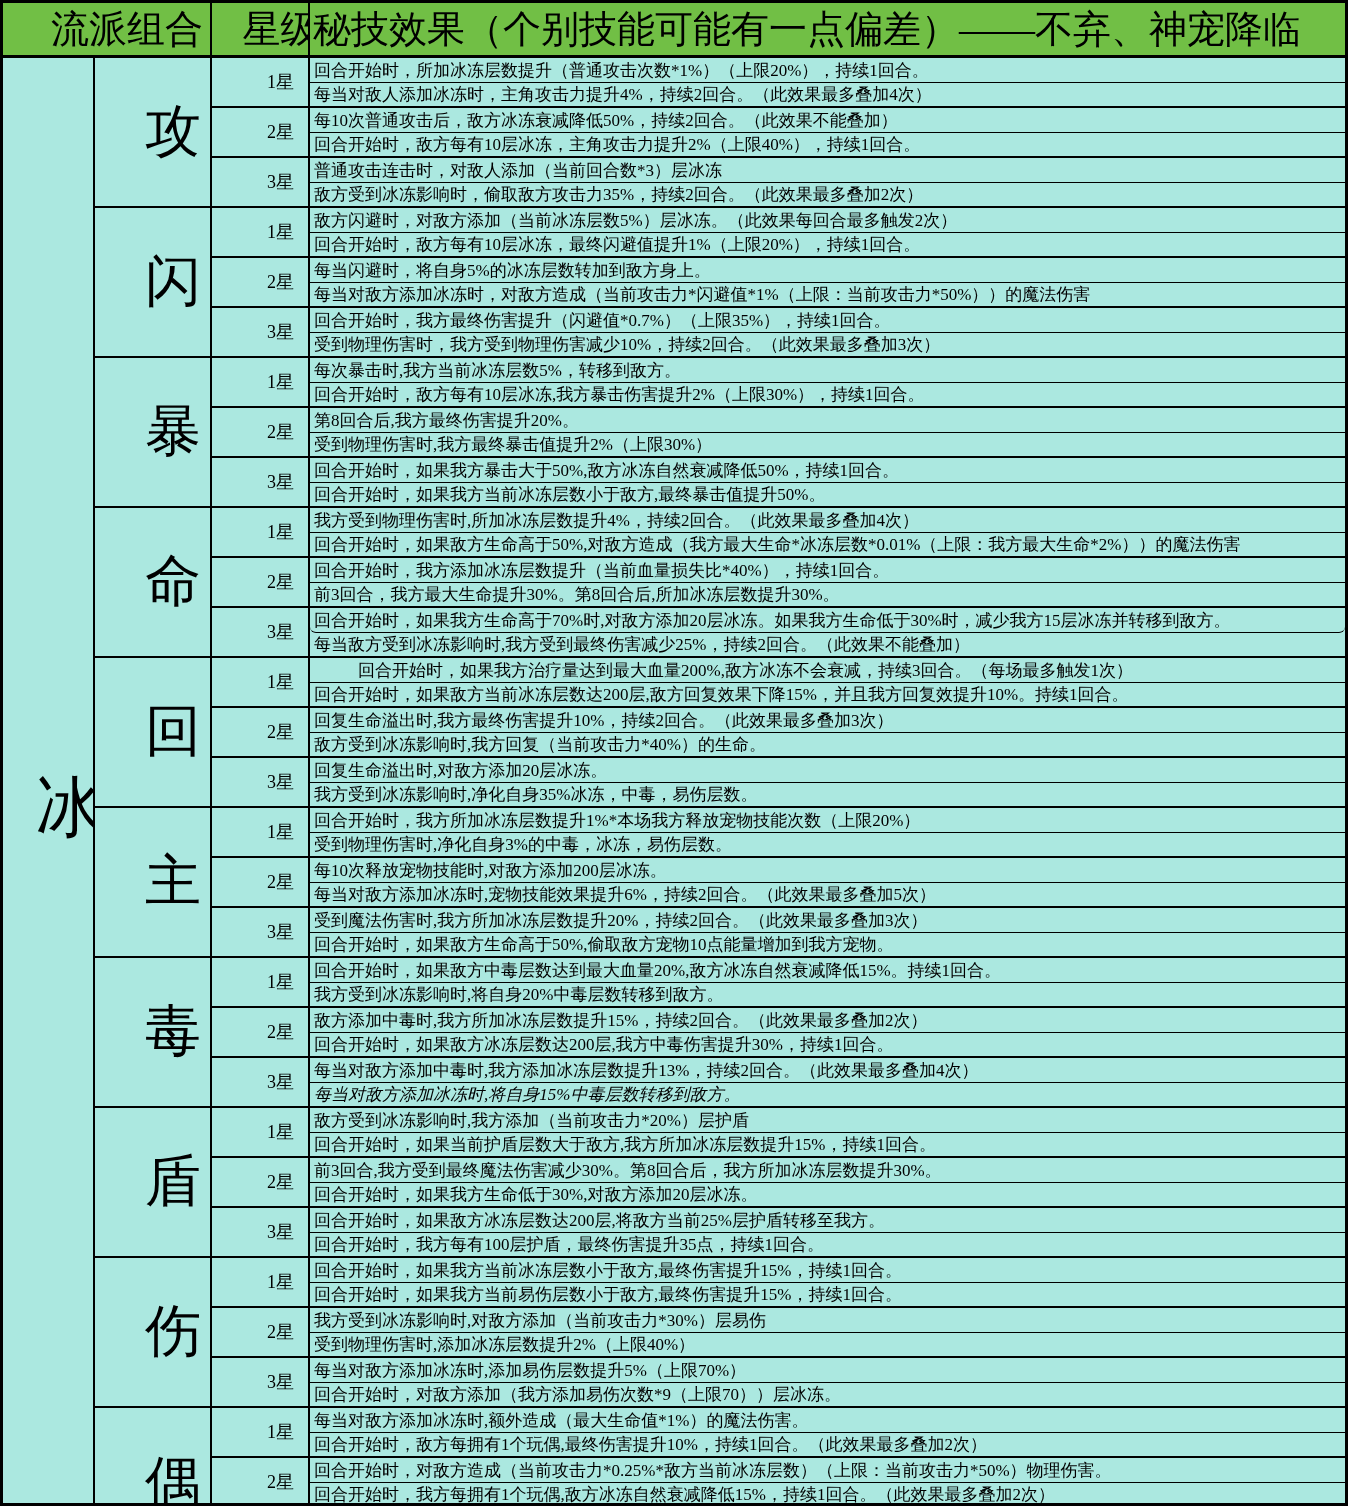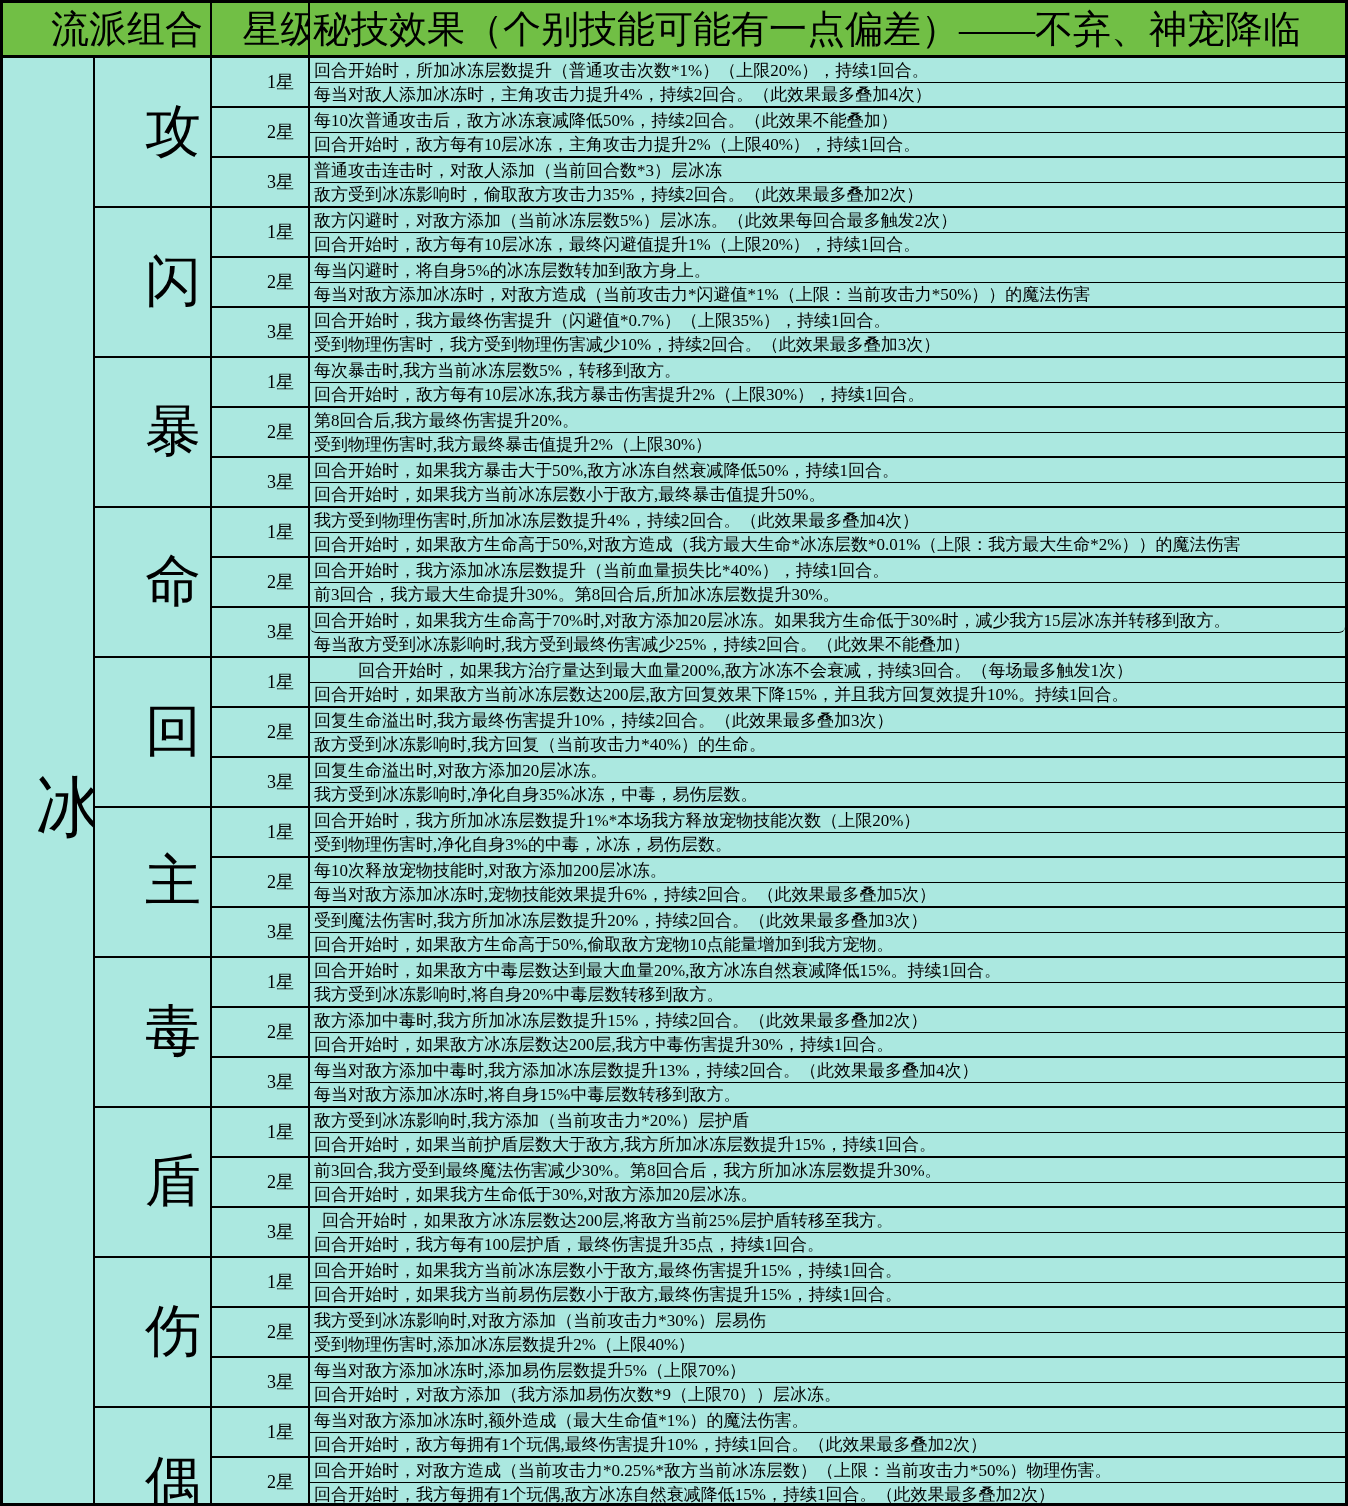"每当对敌方添加冰冻时,将自身15%中毒层数转移到敌方。" div.cell { font-style: none -> italic }
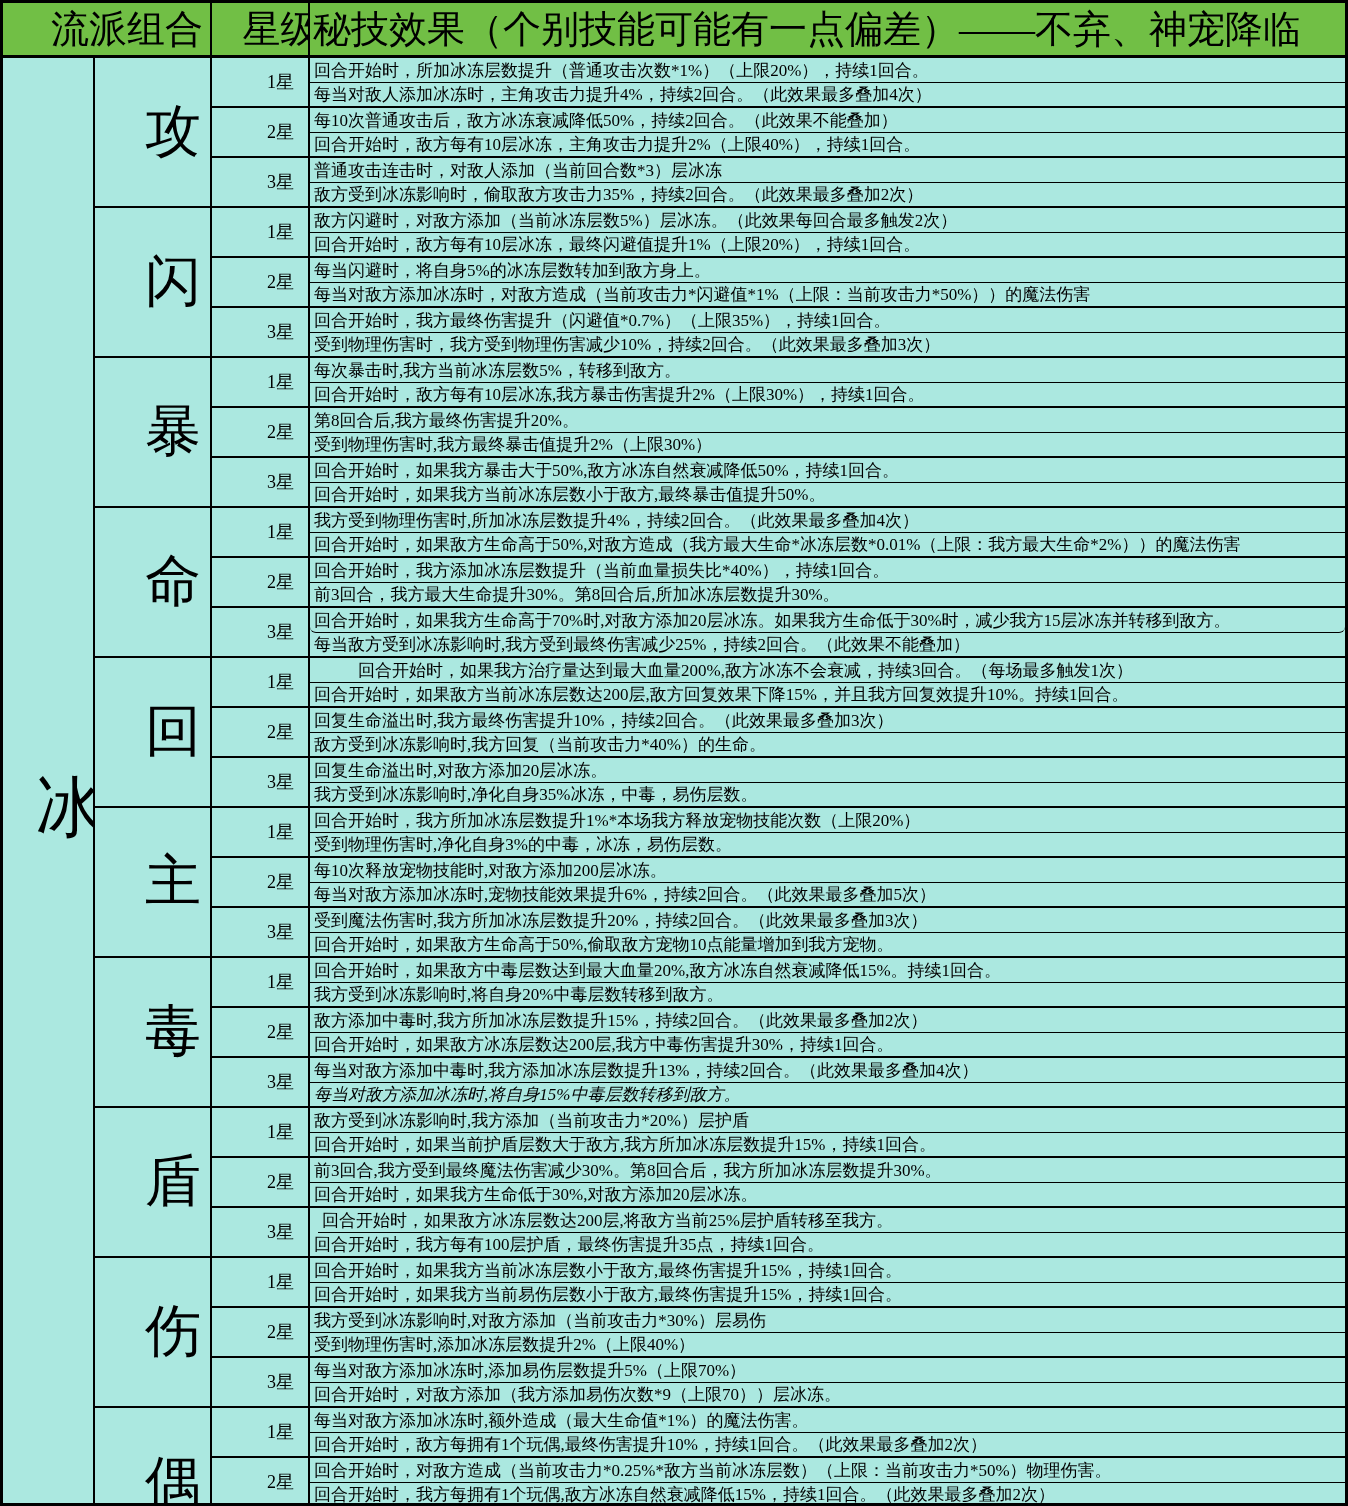"回合开始时，如果敌方冰冻层数达200层,将敌方当前25%层护盾转移至我方。" div.cell { margin-left: 8px -> none }
